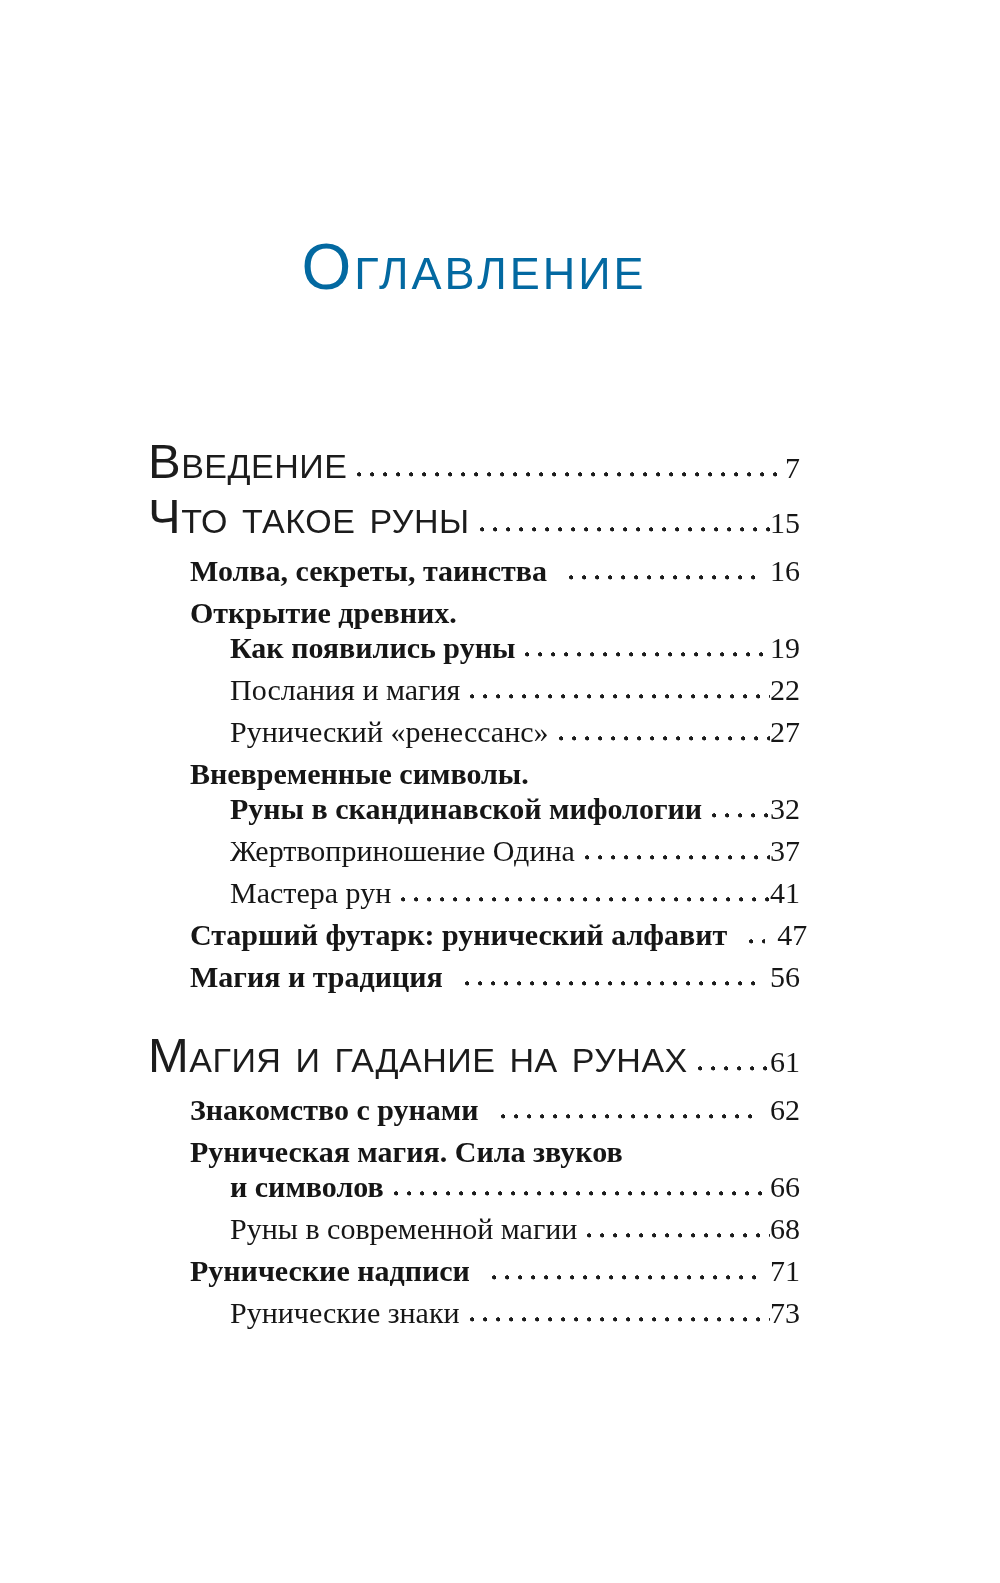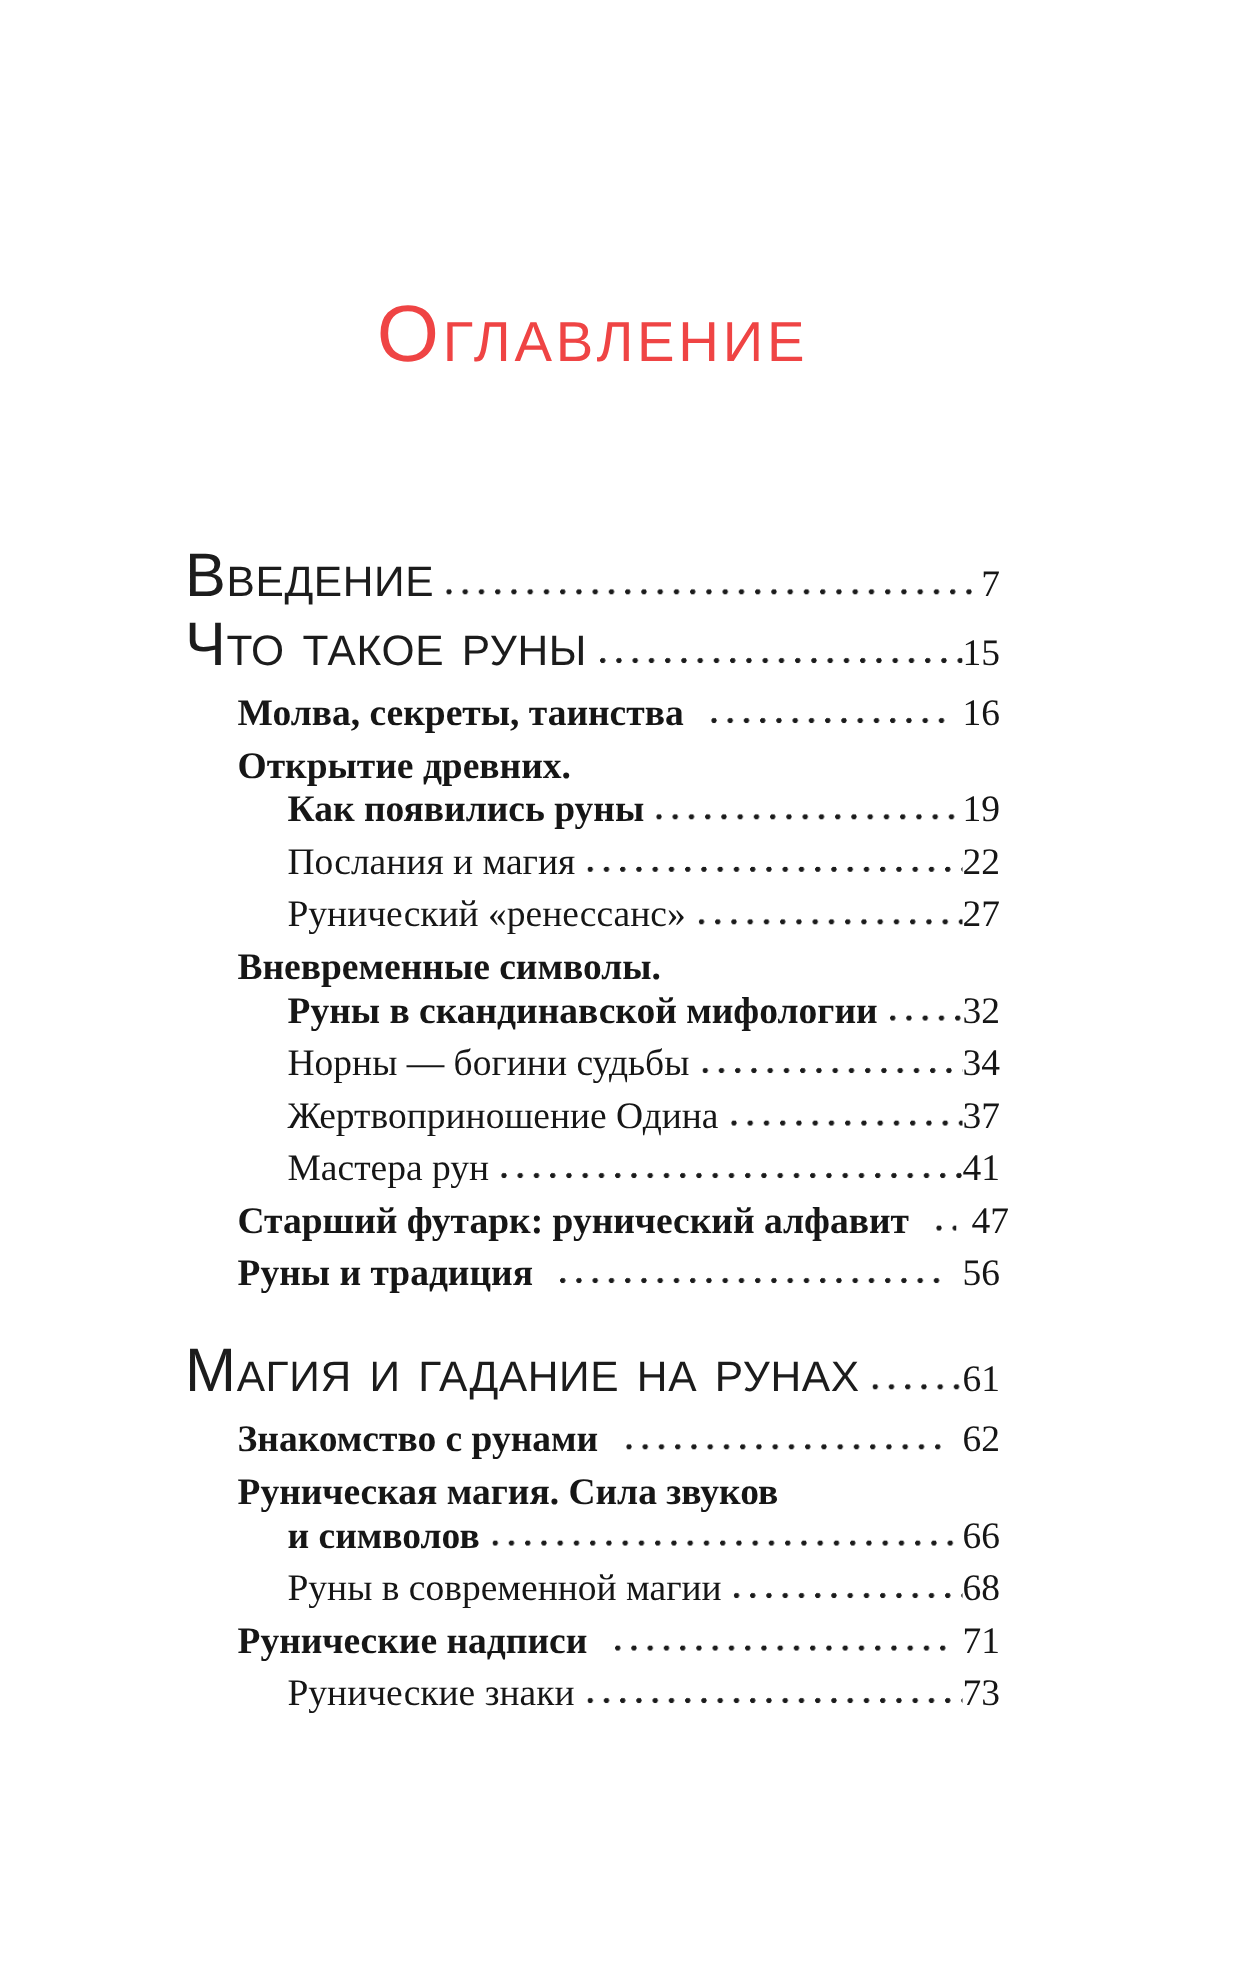"Оглавление" .title { color: #ef4444 -> #0369a1 }
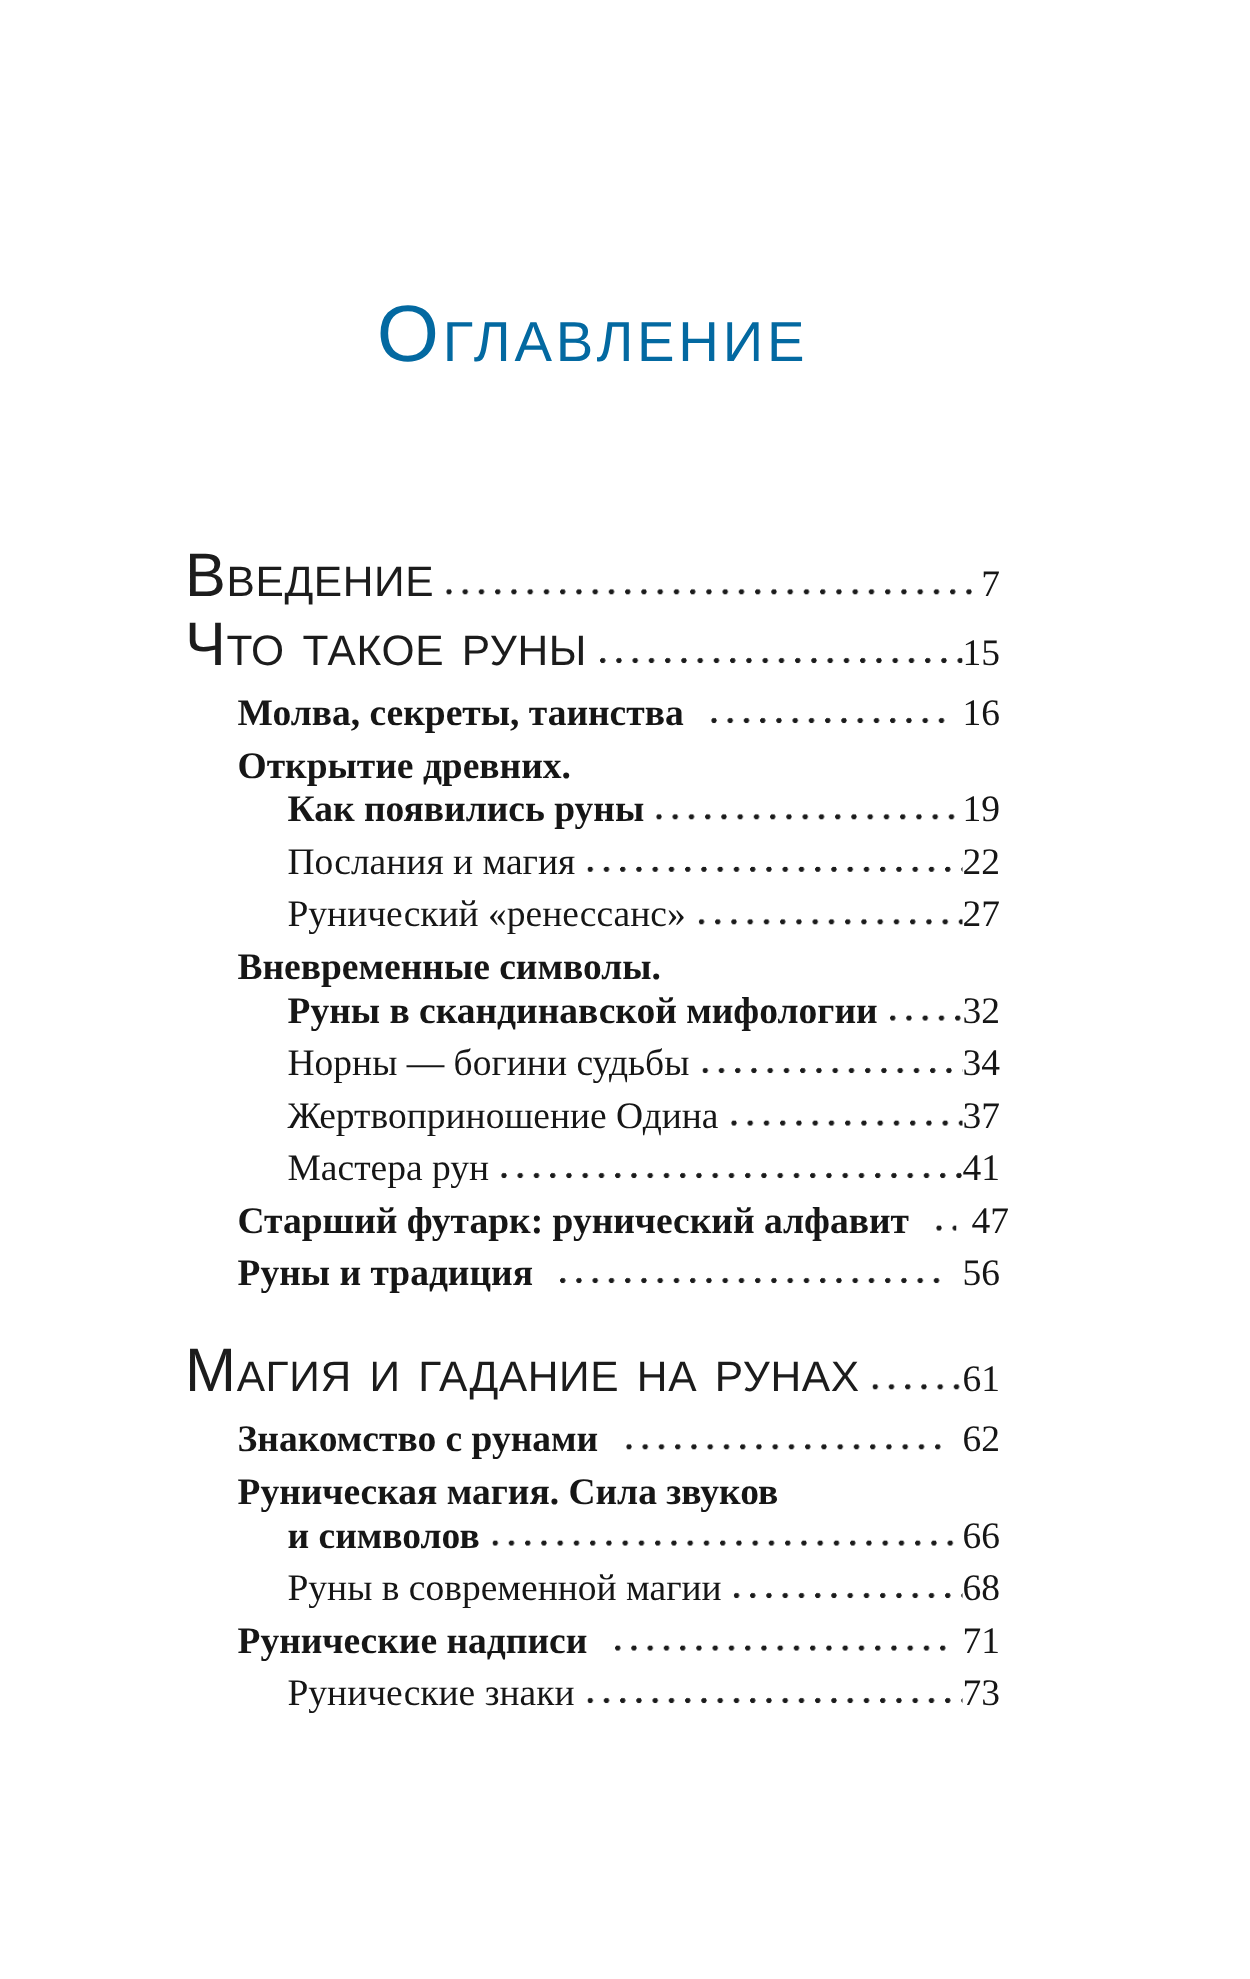"Норны — богини судьбы" div.entry { html: <div> <div> <span>Норны — богини судьбы</span> <span></span> <span>34</span> </div> </div> -> none }
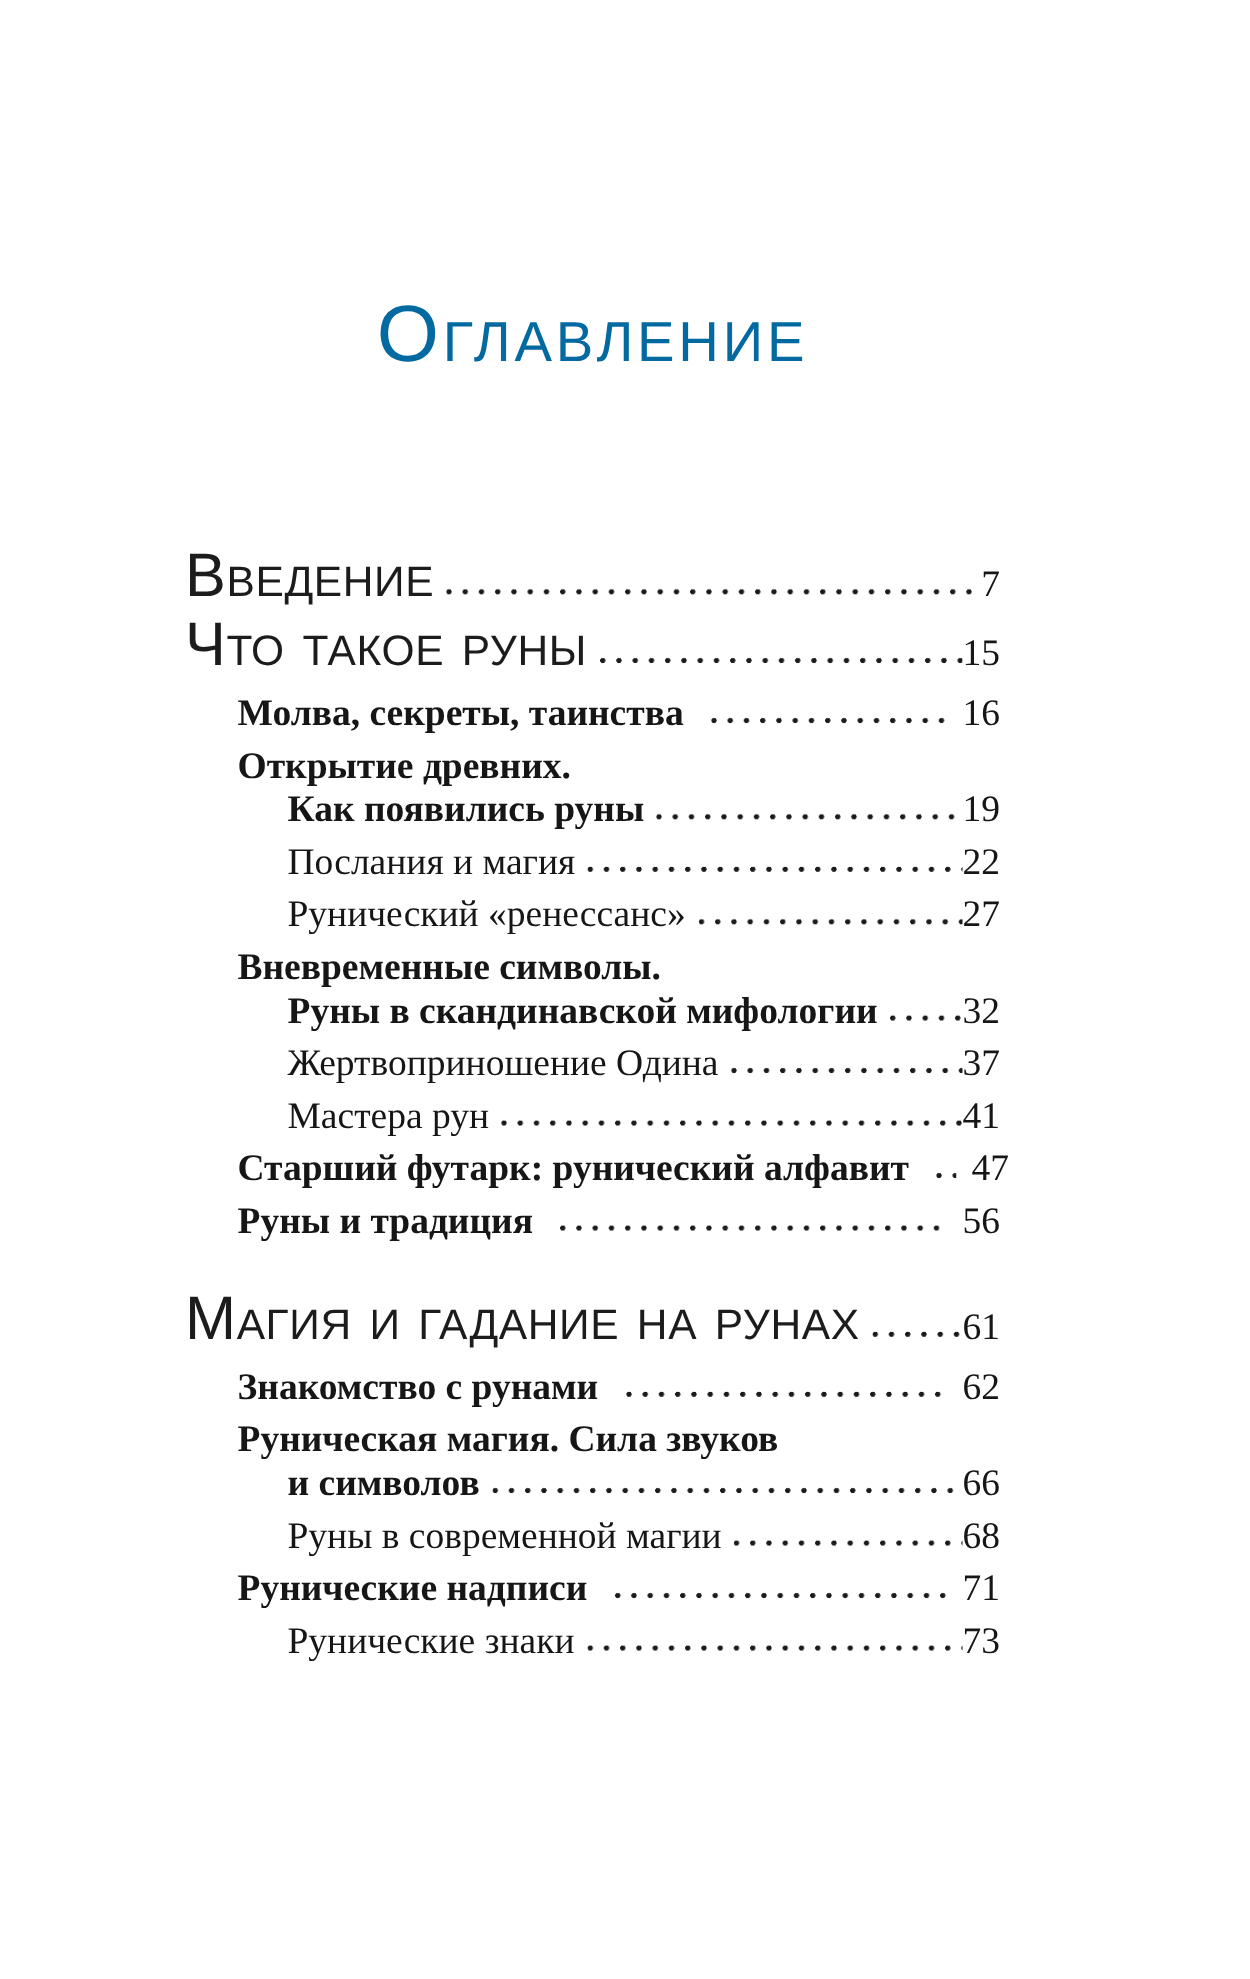"Руны и традиция" span.label { text: Руны -> Магия }
